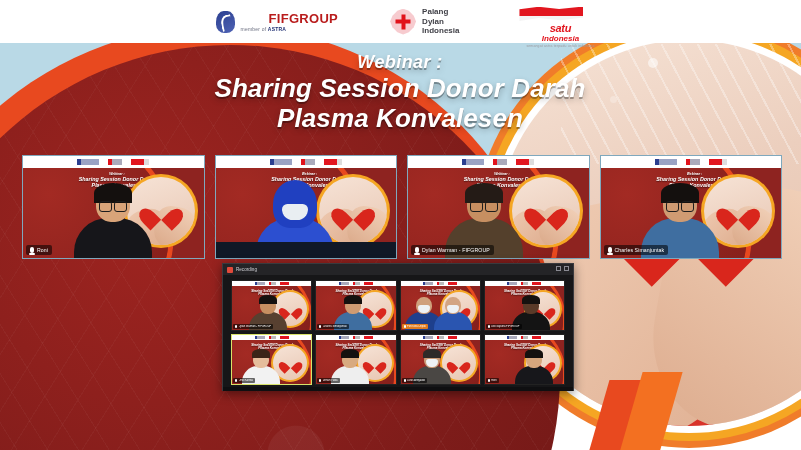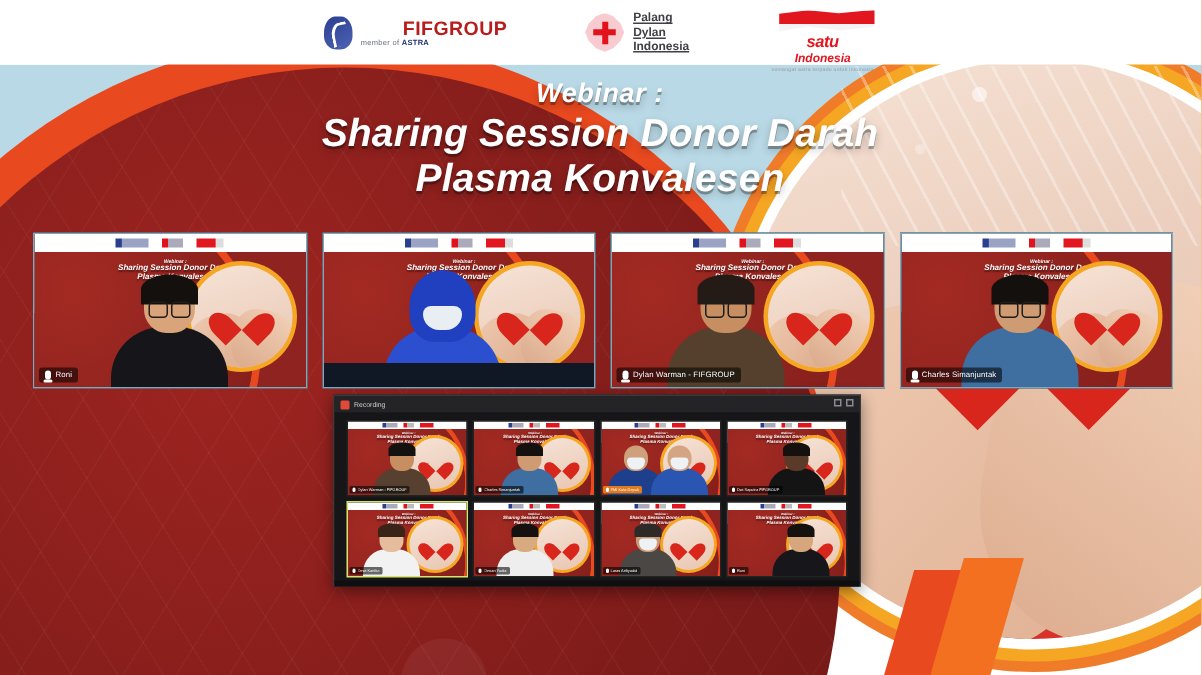"Palang" .pmi-txt { text-decoration: underline -> none }
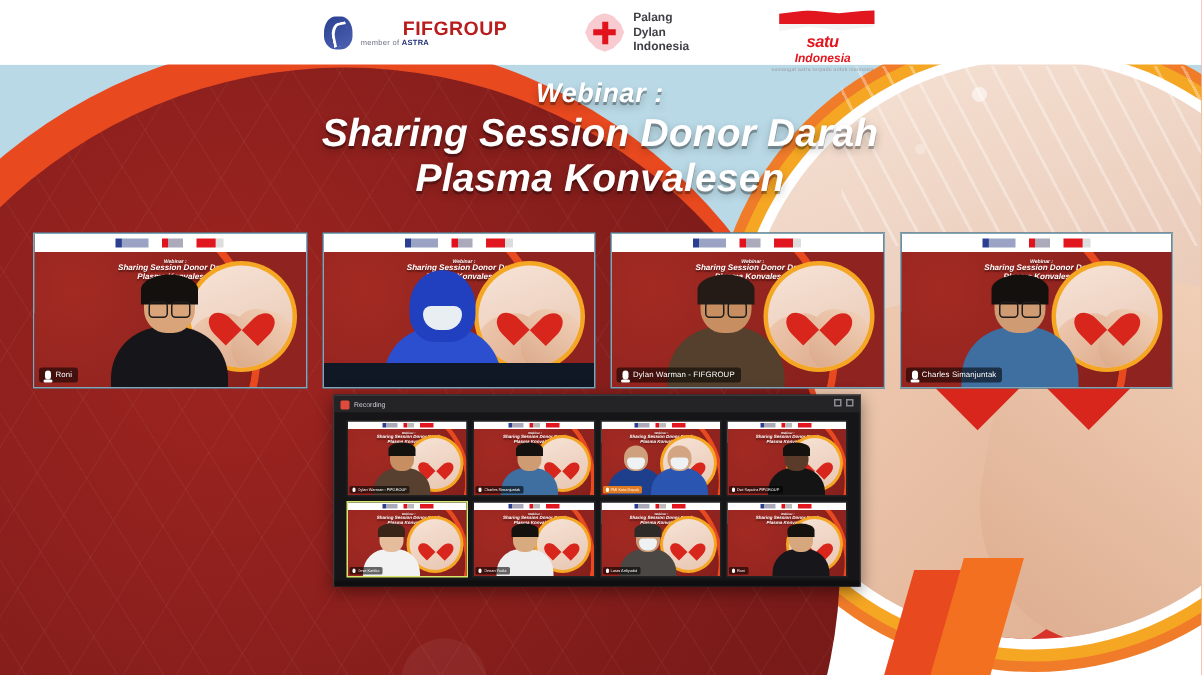"satu" .satu-word { left: 0 -> 12px }
